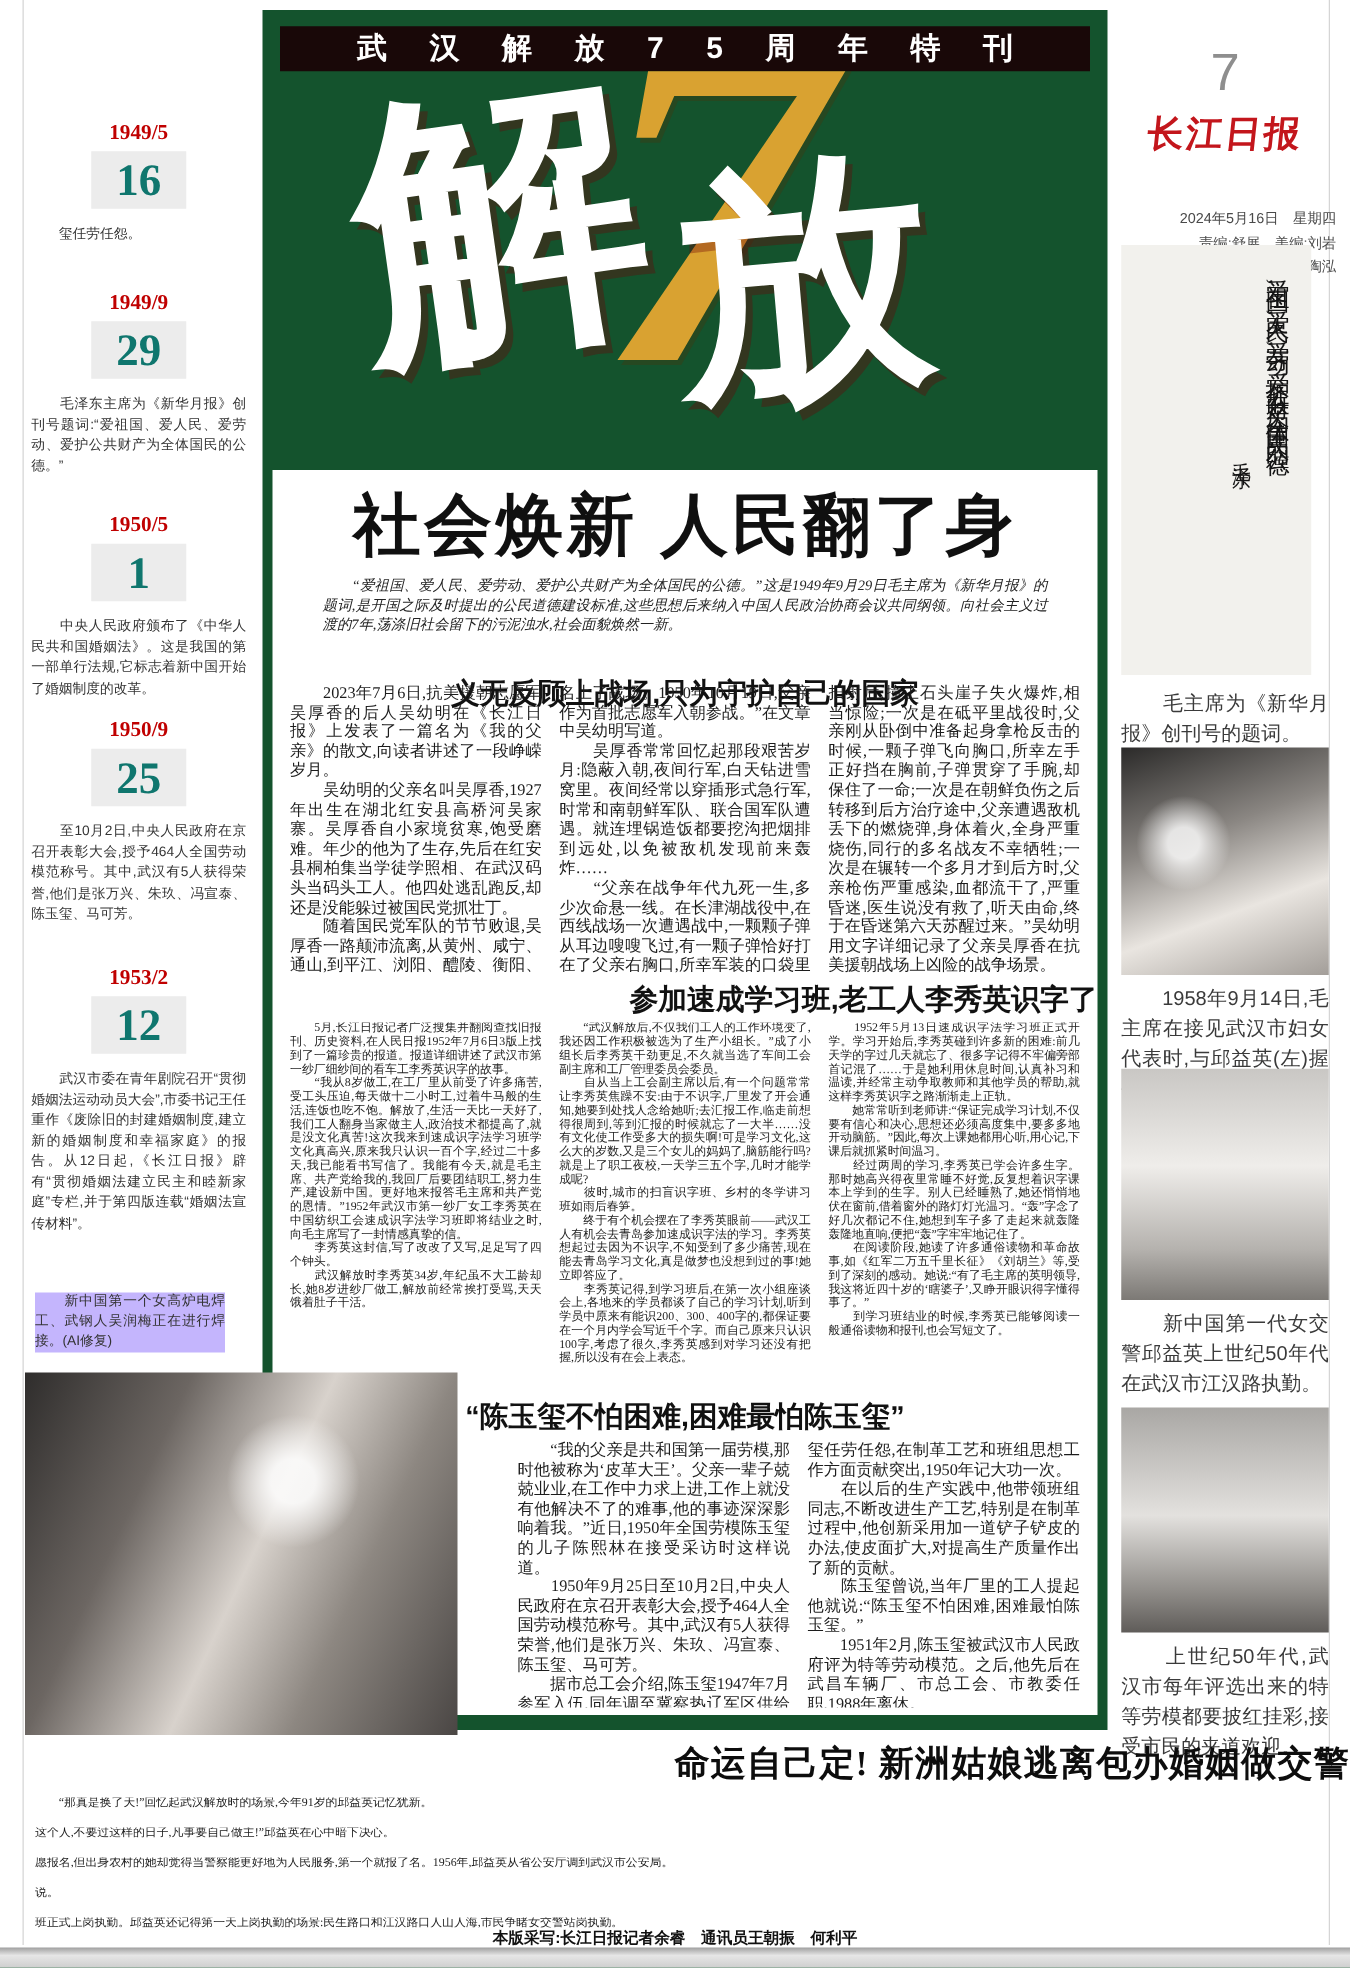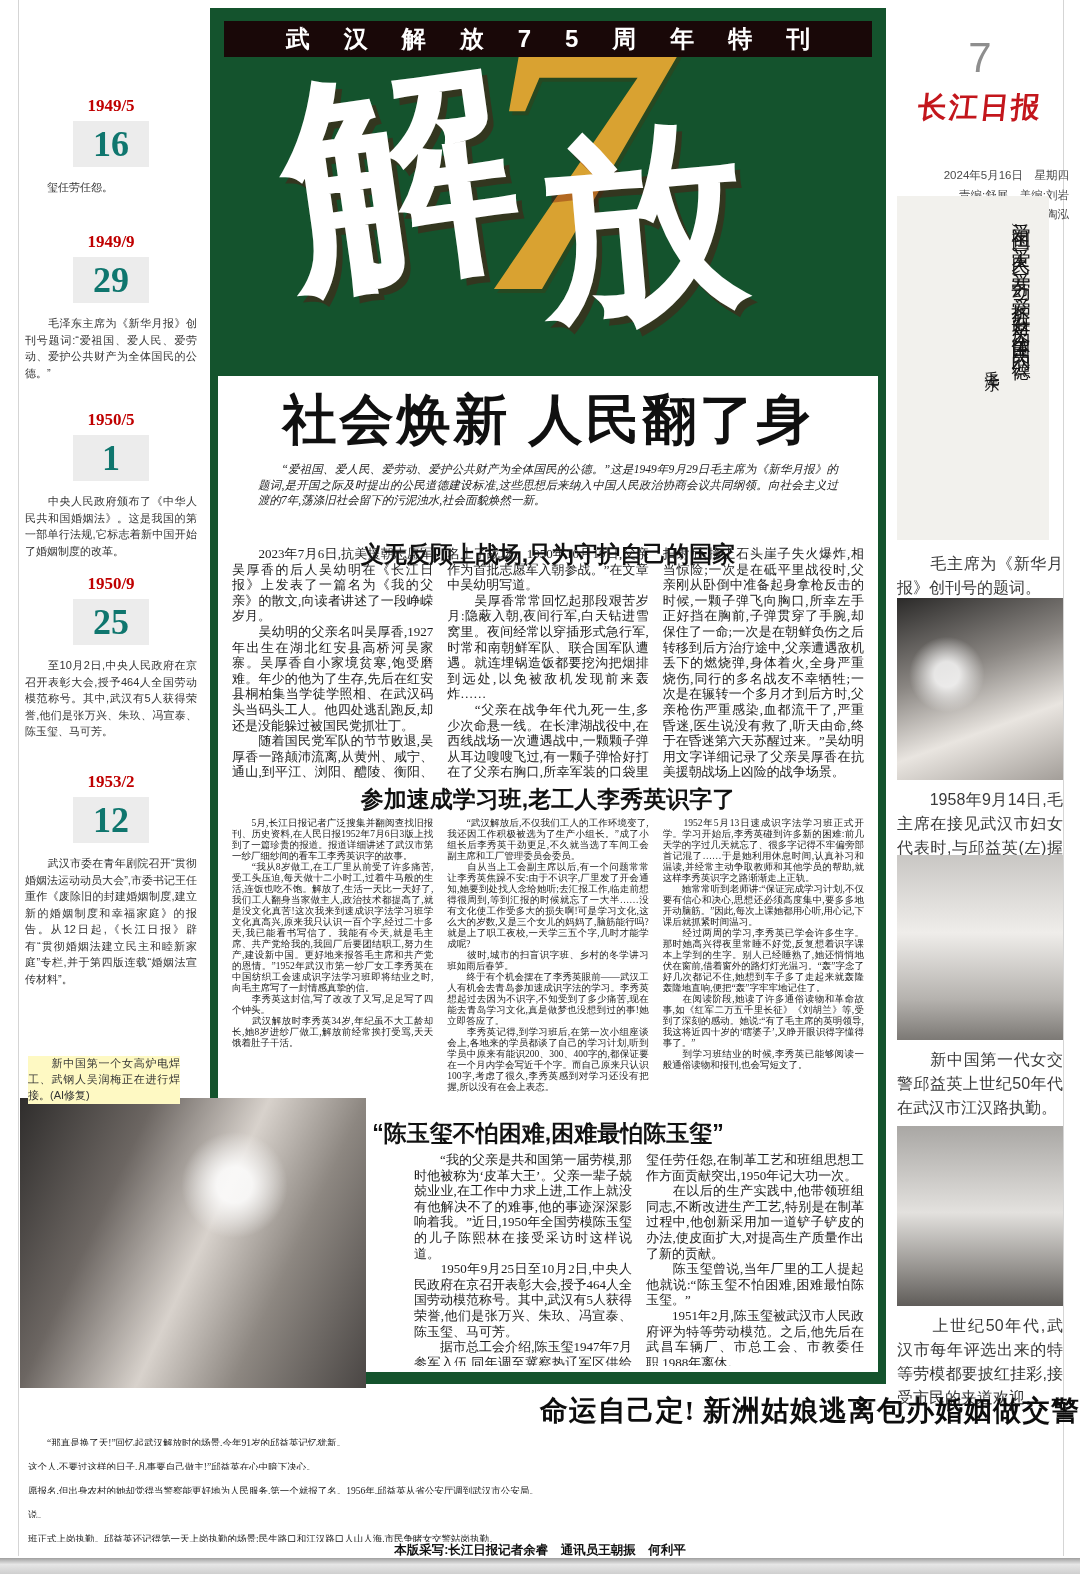"参加速成学习班,老工人李秀英识字了" div.sec-title { text-align: none -> right }
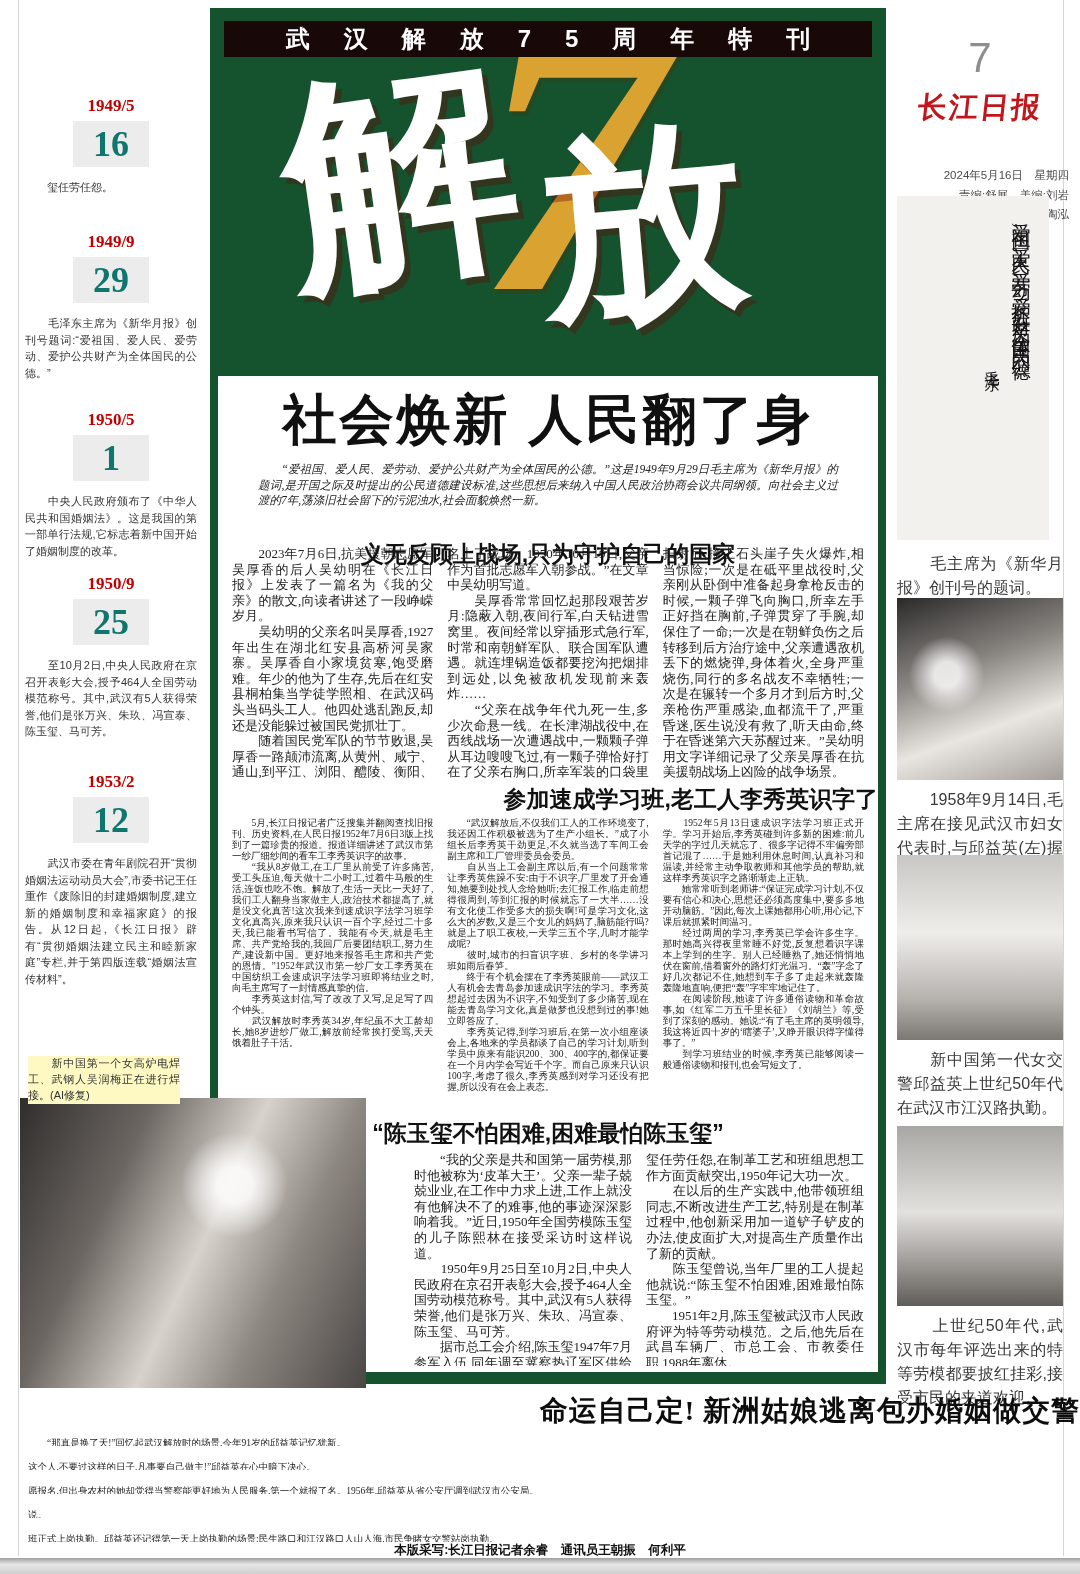"新中国第一个女高炉电焊工、武钢人吴润梅正在进行焊接。(AI修复)" .left-photo-caption { background: #fef9c3 -> #c4b5fd; top: 1056px -> 1034px }
